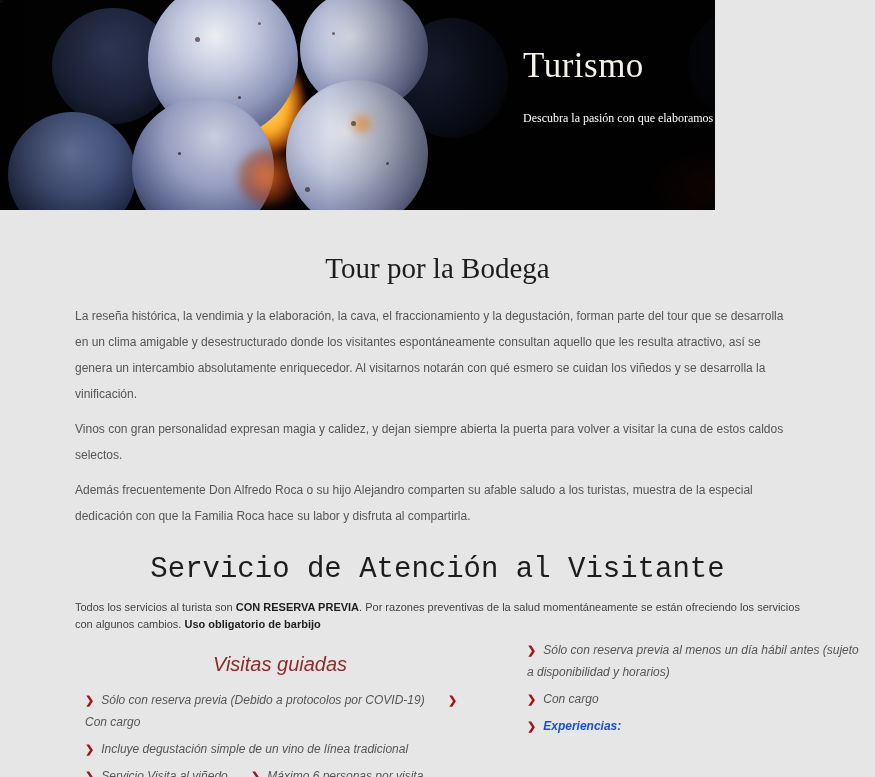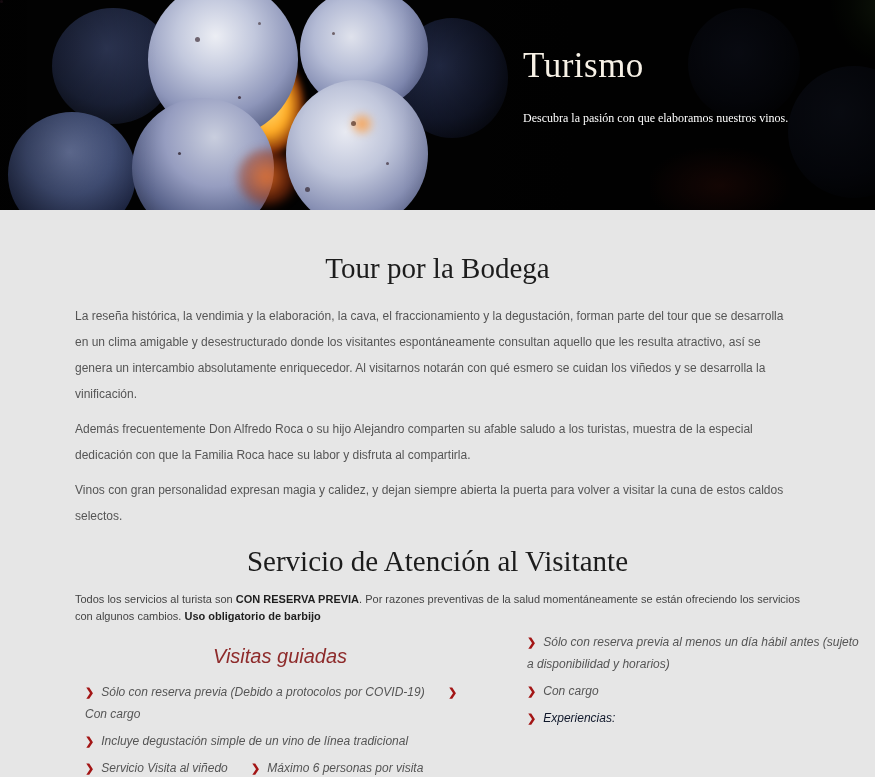"Turismo" .hero { width: 875px -> 715px }
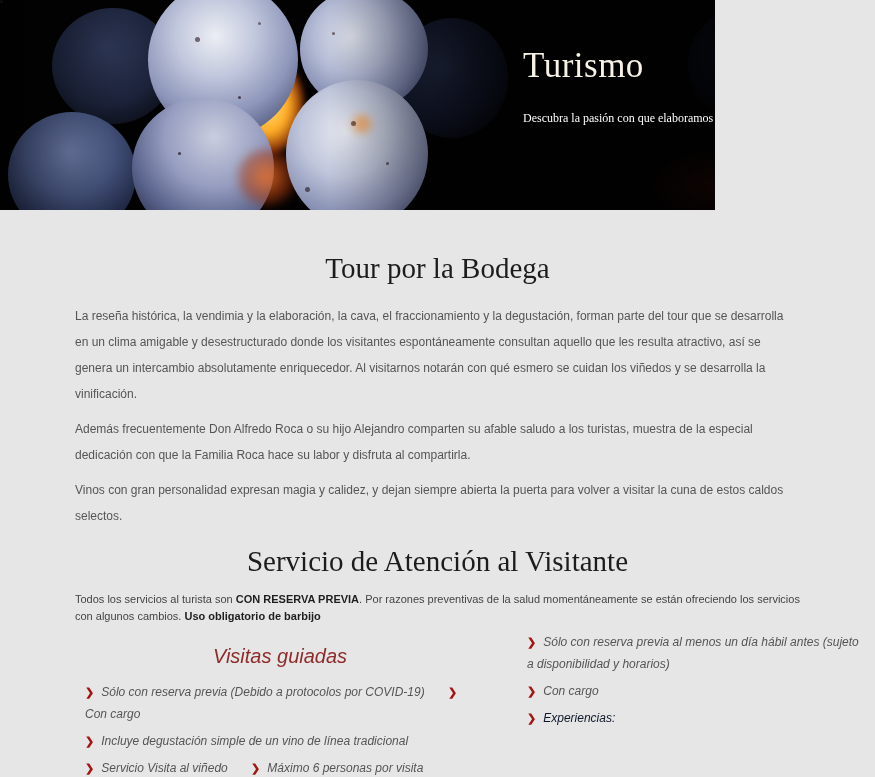"Además frecuentemente Don Alfredo Roca" p.para { order: before "Vinos con gran personalidad expresan" -> after "Vinos con gran personalidad expresan" }
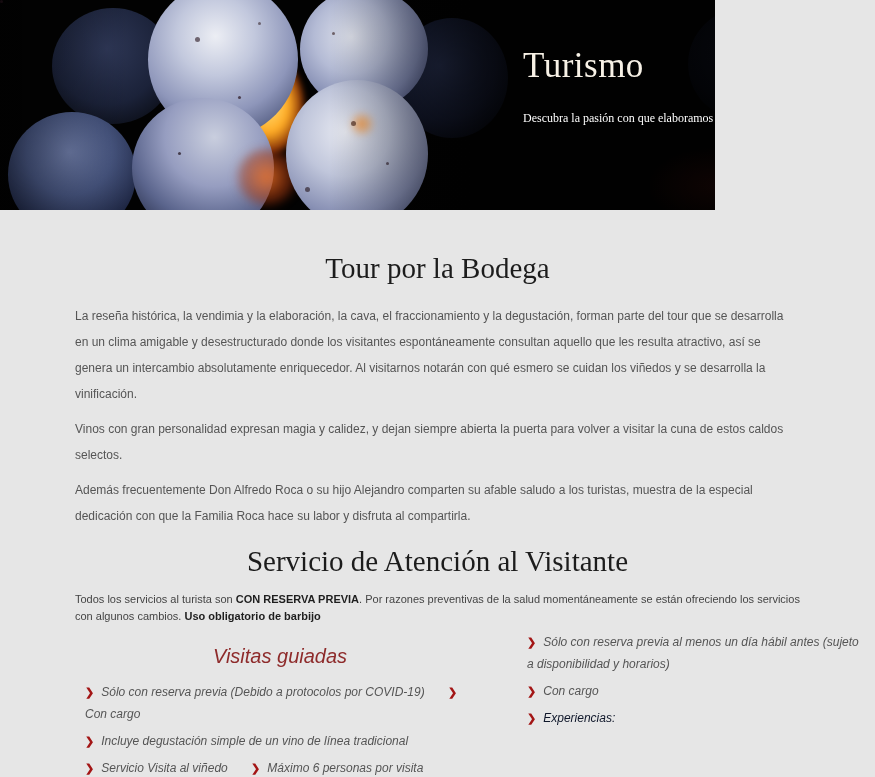"Servicio de Atención al Visitante" .section-h.second { font-family: none -> Liberation Mono, monospace; margin: 16px 0 13px -> 24px 0 13px }
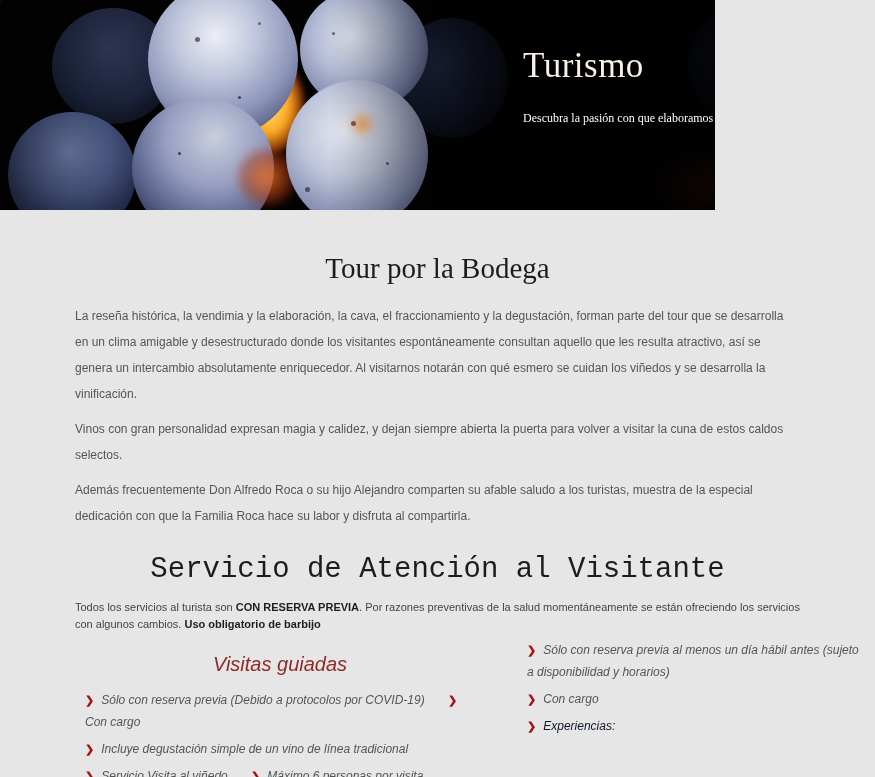"Experiencias:" .lead { color: #0f172a -> #1d4ed8; font-weight: normal -> bold }
